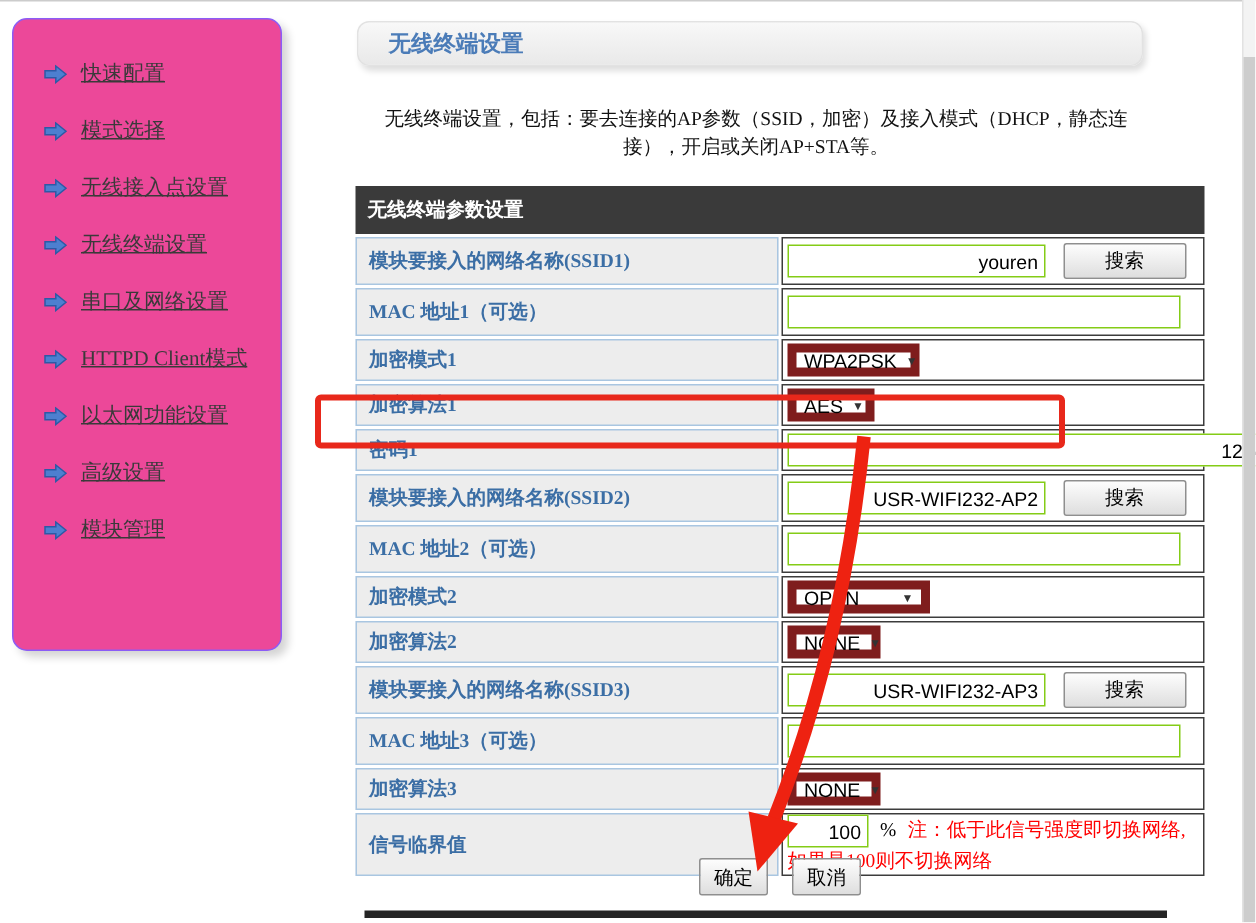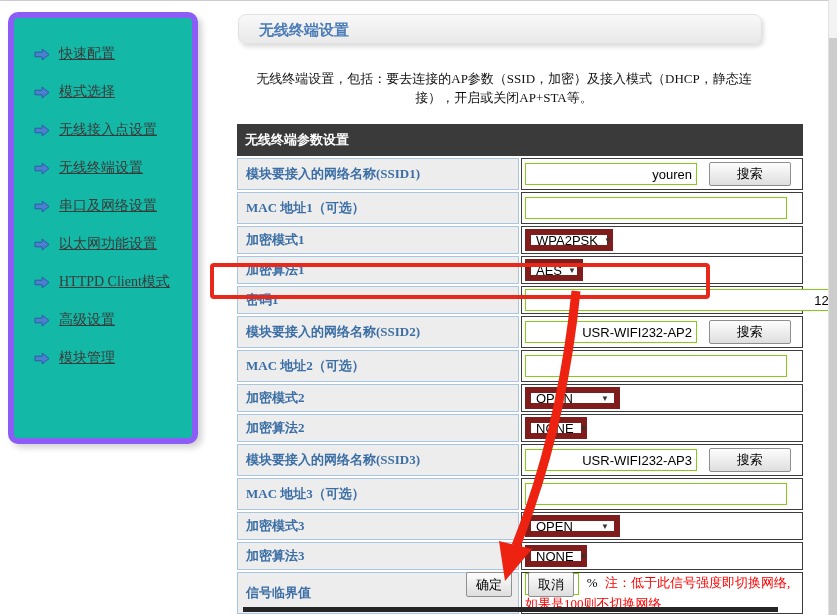"快速配置" .sidebar { background: #14b8a6 -> #ec4899; border: 6px solid #8b5cf6 -> 1px solid #8b5cf6 }
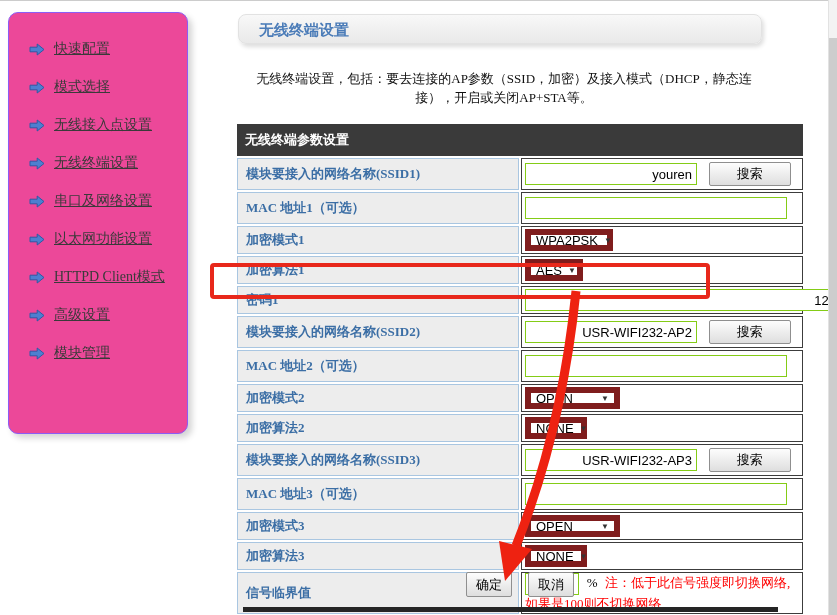"以太网功能设置" li.side-item { order: before "HTTPD Client模式" -> after "HTTPD Client模式" }
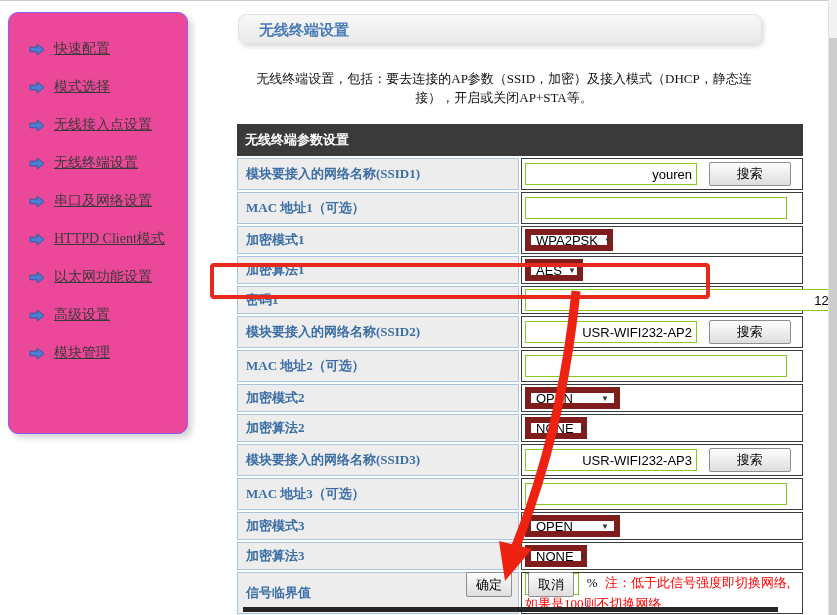"加密模式3" tr.h-select { html: <tr> <td>加密模式3</td> <td> <div> <span>OPEN</span> <span>▼</span> </div> </td> </tr> -> none }
